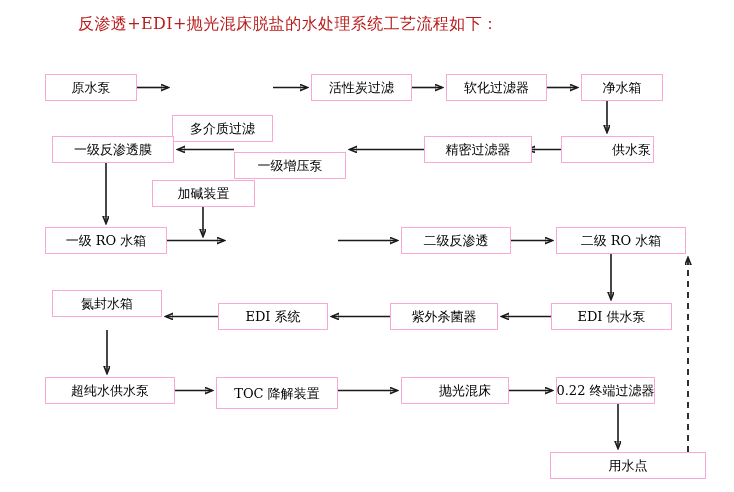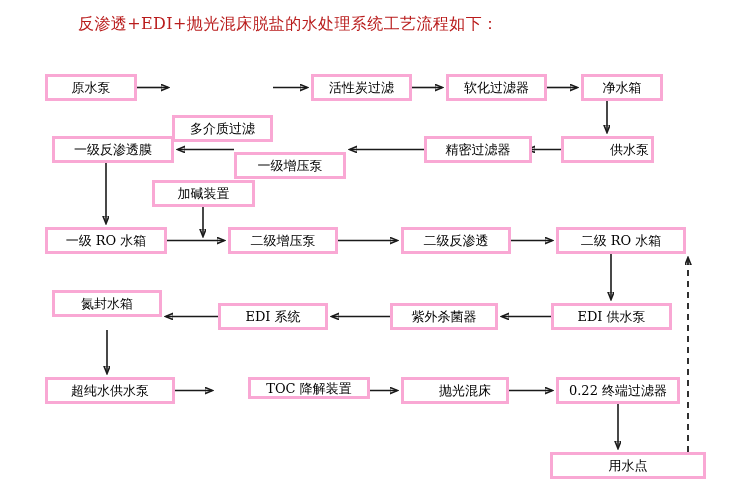"原水泵" .node { border: 3px solid #f9a8d4 -> 1px solid #f9a8d4 }
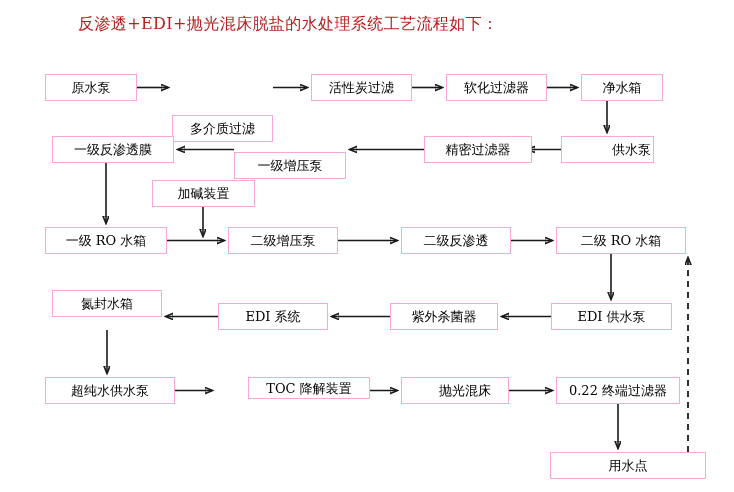"二级增压泵" div.node { html: <div> <span>二级增压泵</span> </div> -> none }
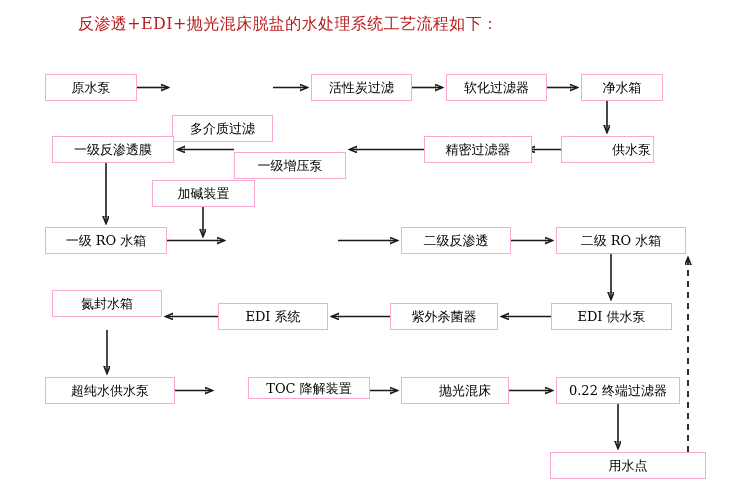"TOC 降解装置" div.node { height: 22px -> 32px; margin-left: 32px -> none }
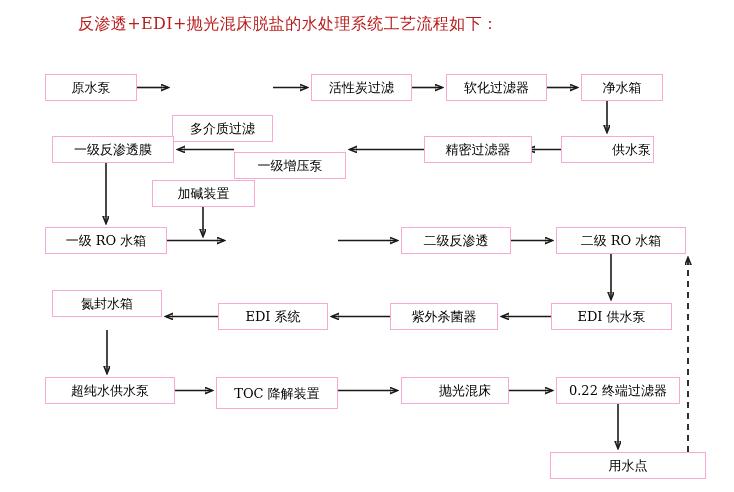"0.22 终端过滤器" div.node { width: 124px -> 99px }
